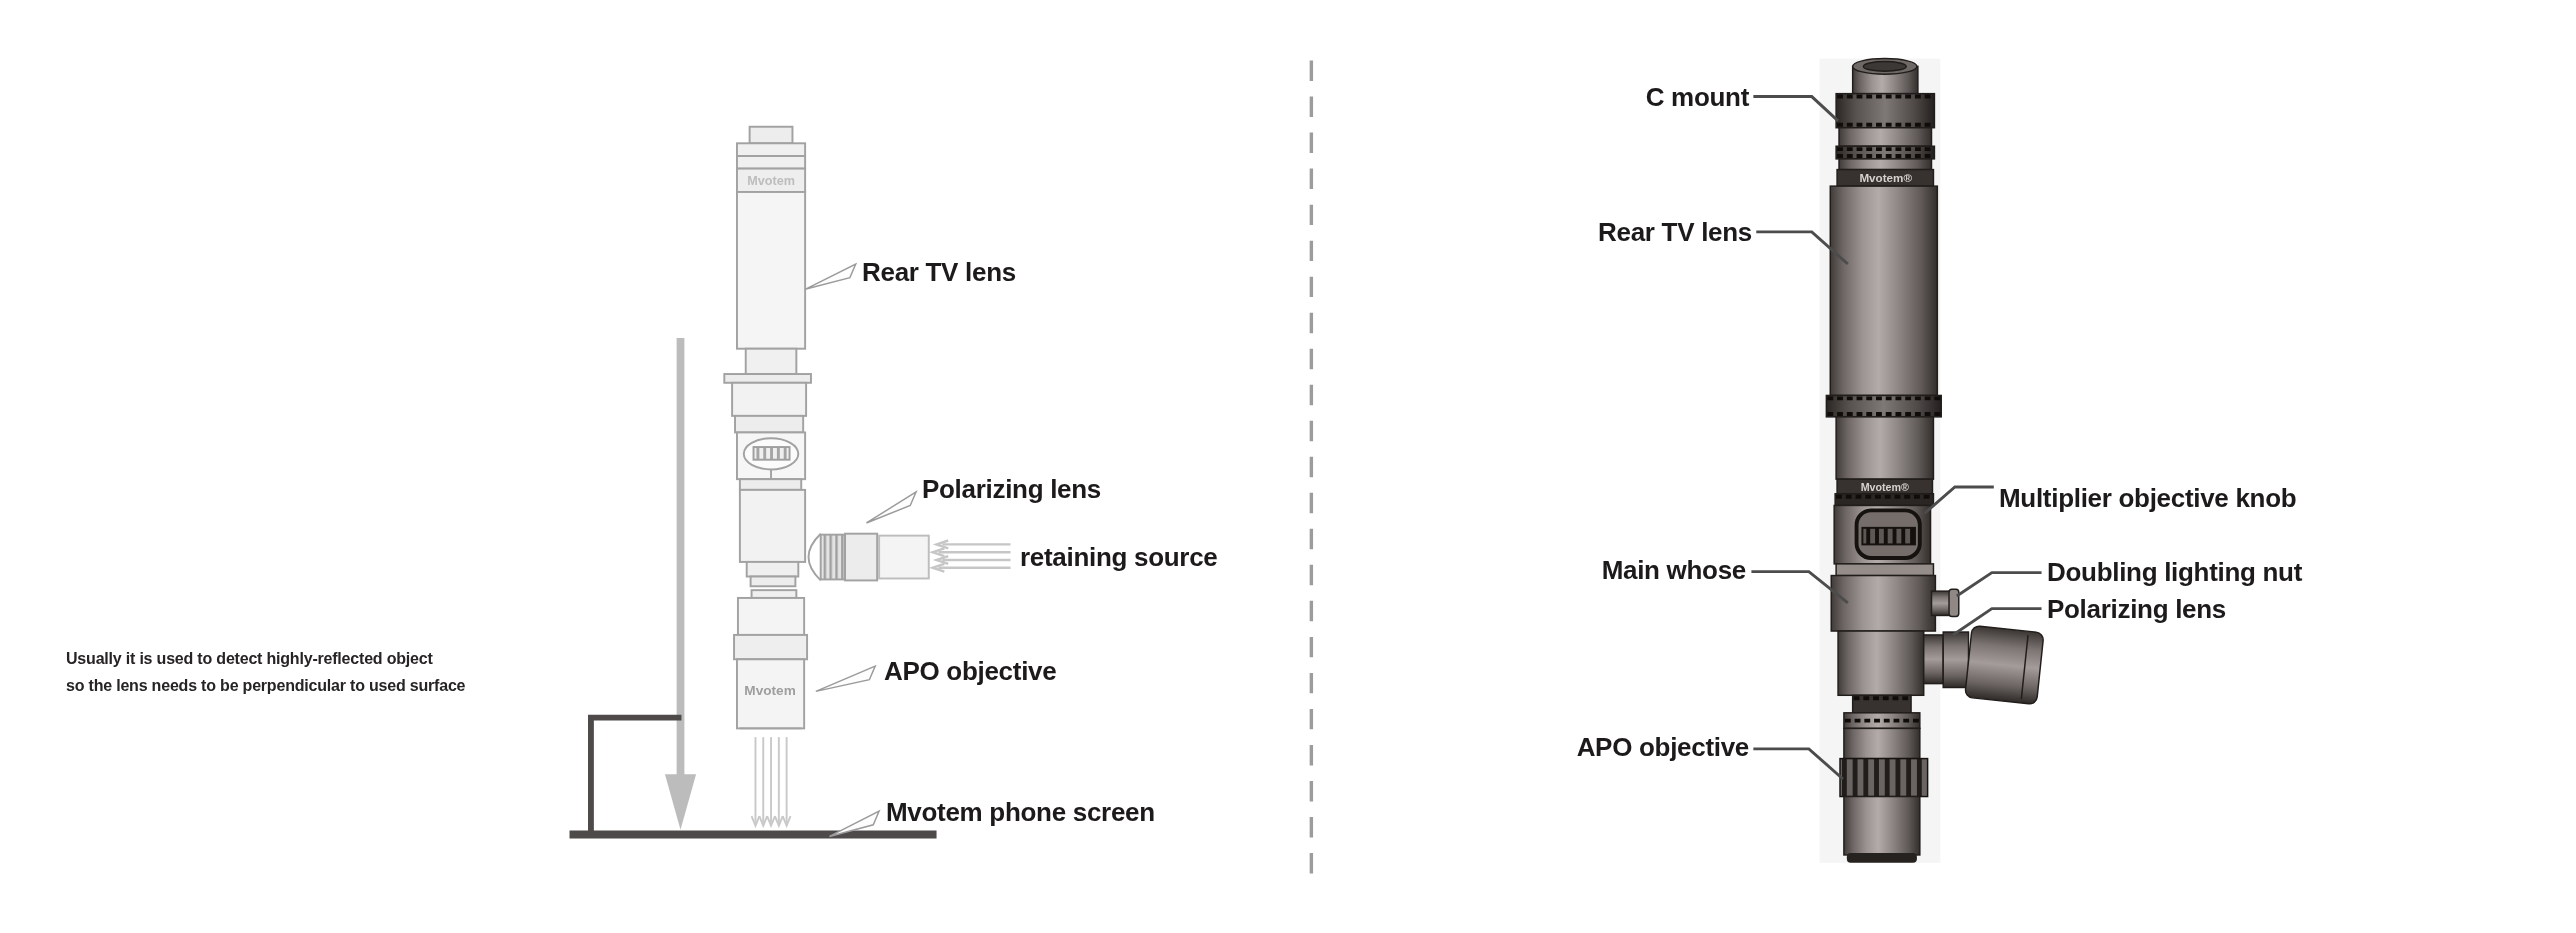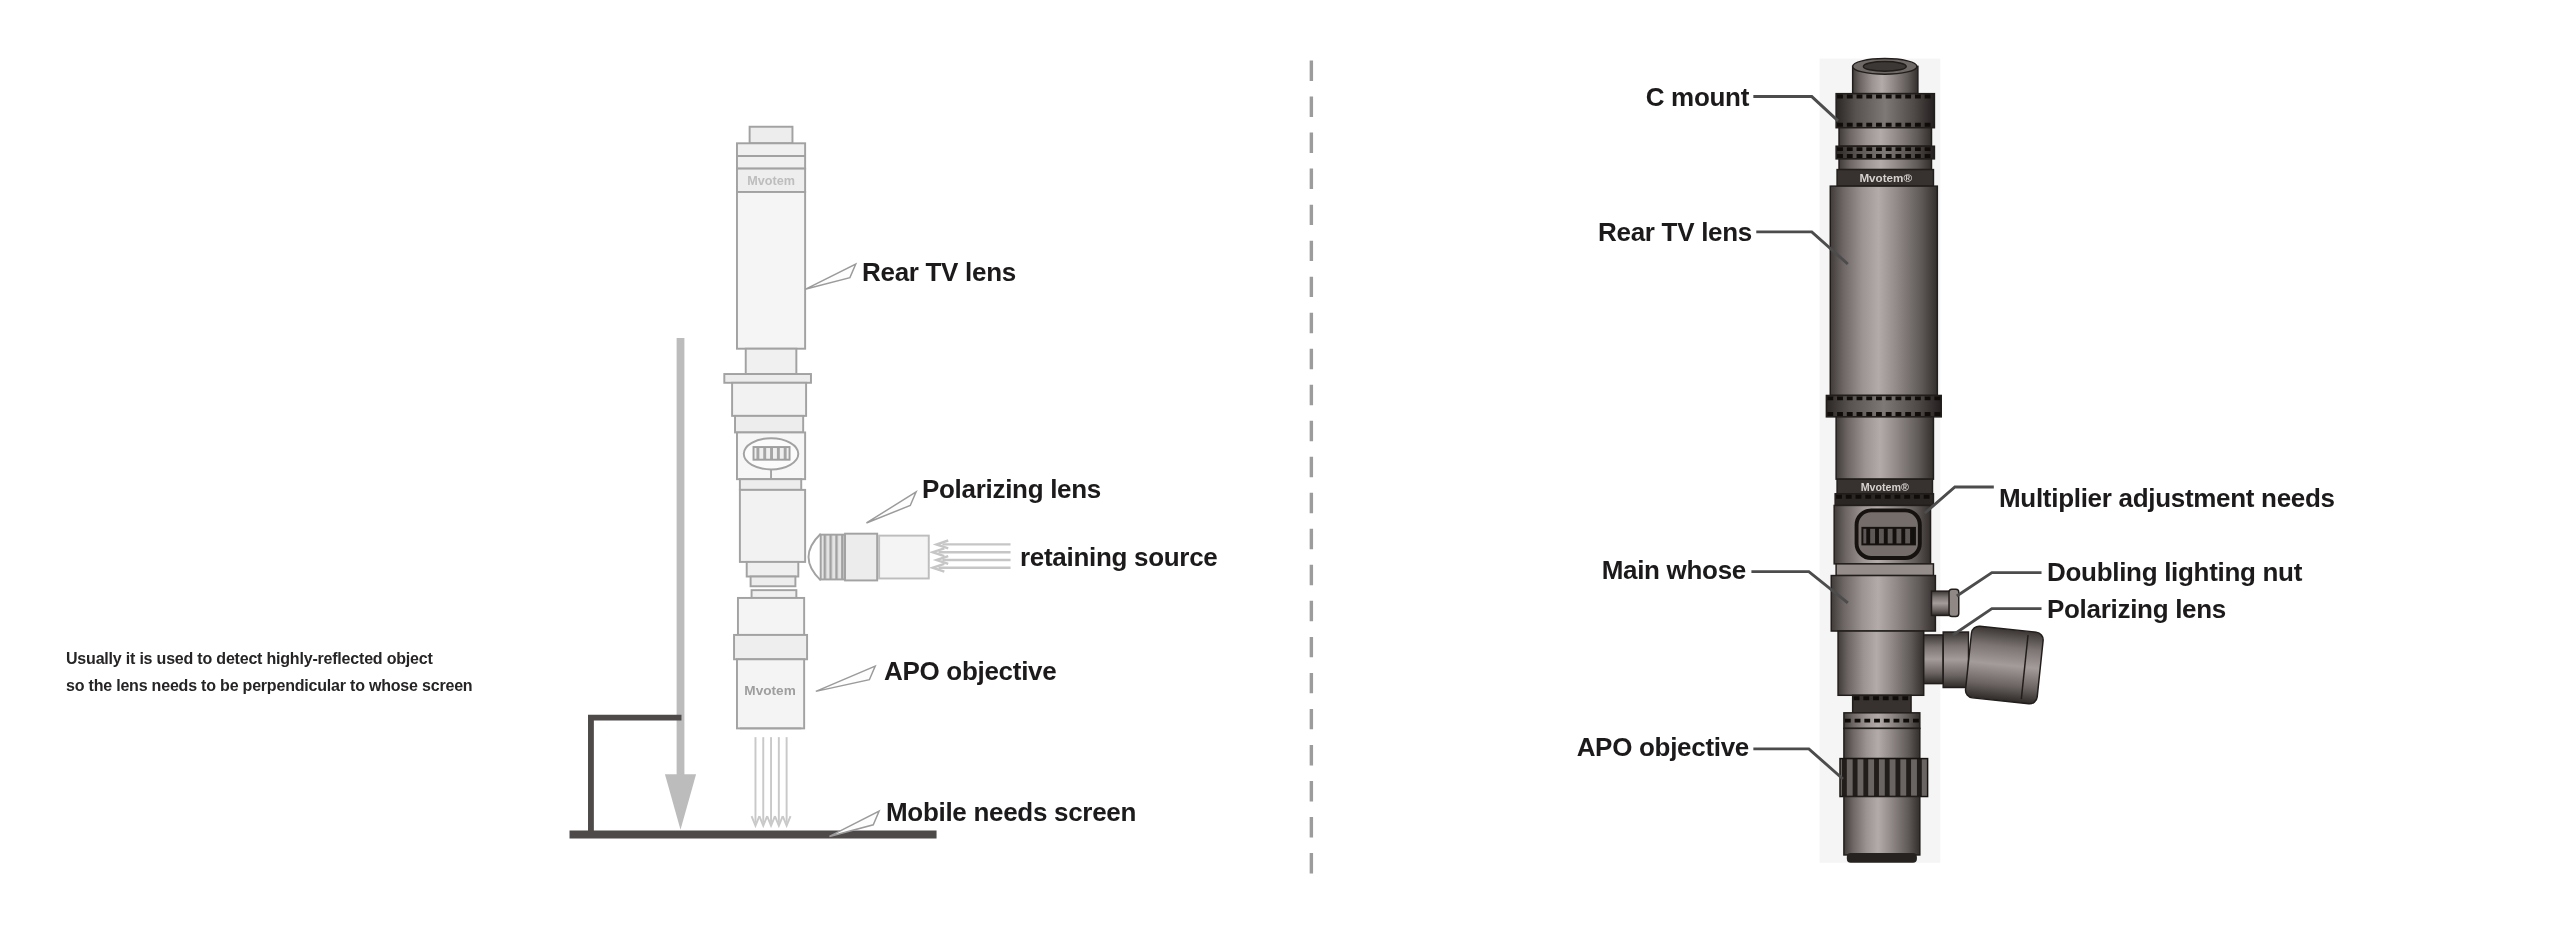"Multiplier adjustment needs" div.lbl { text: adjustment needs -> objective knob }
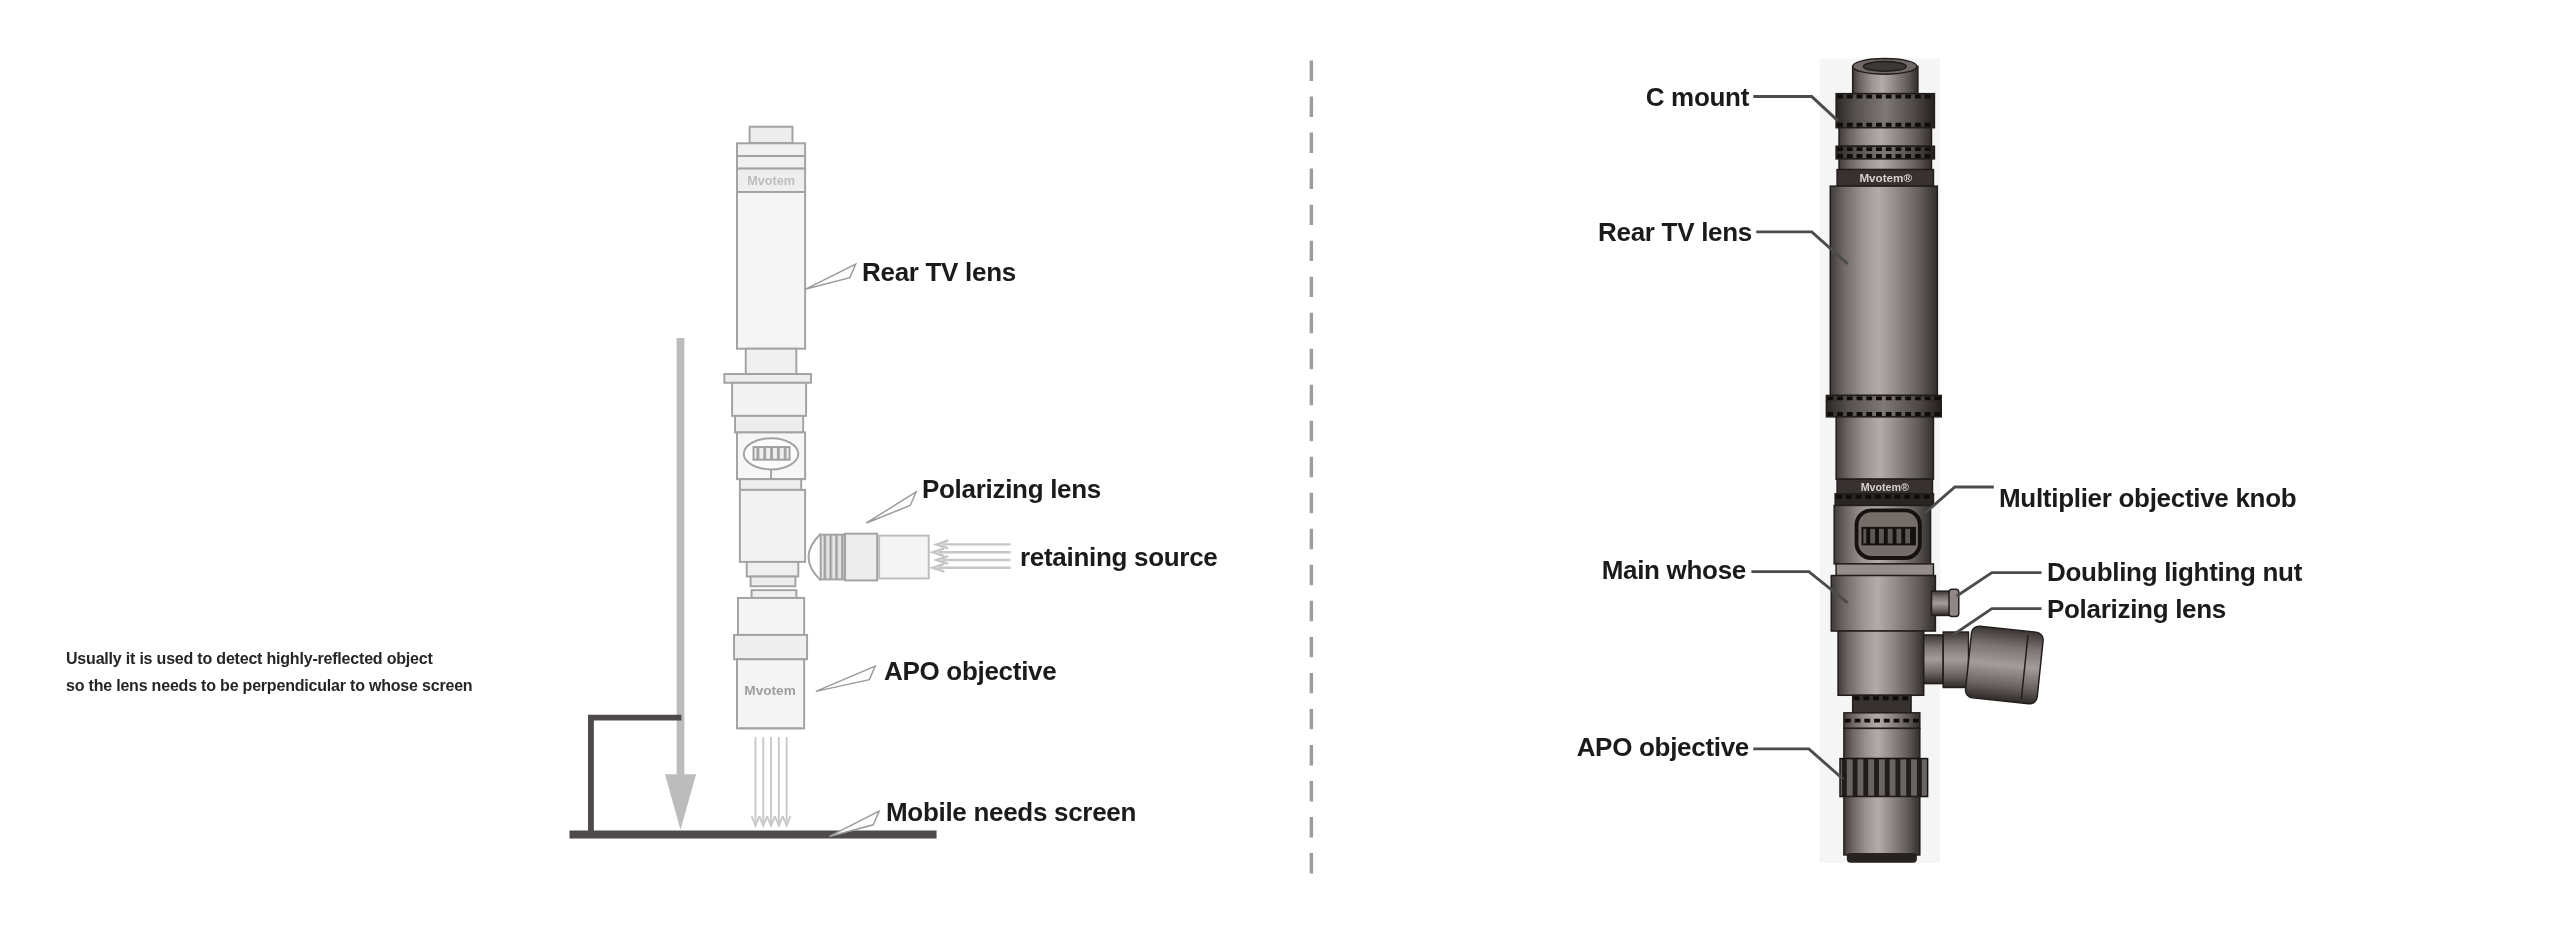"so the lens needs to" div.note { text: whose screen -> used surface }
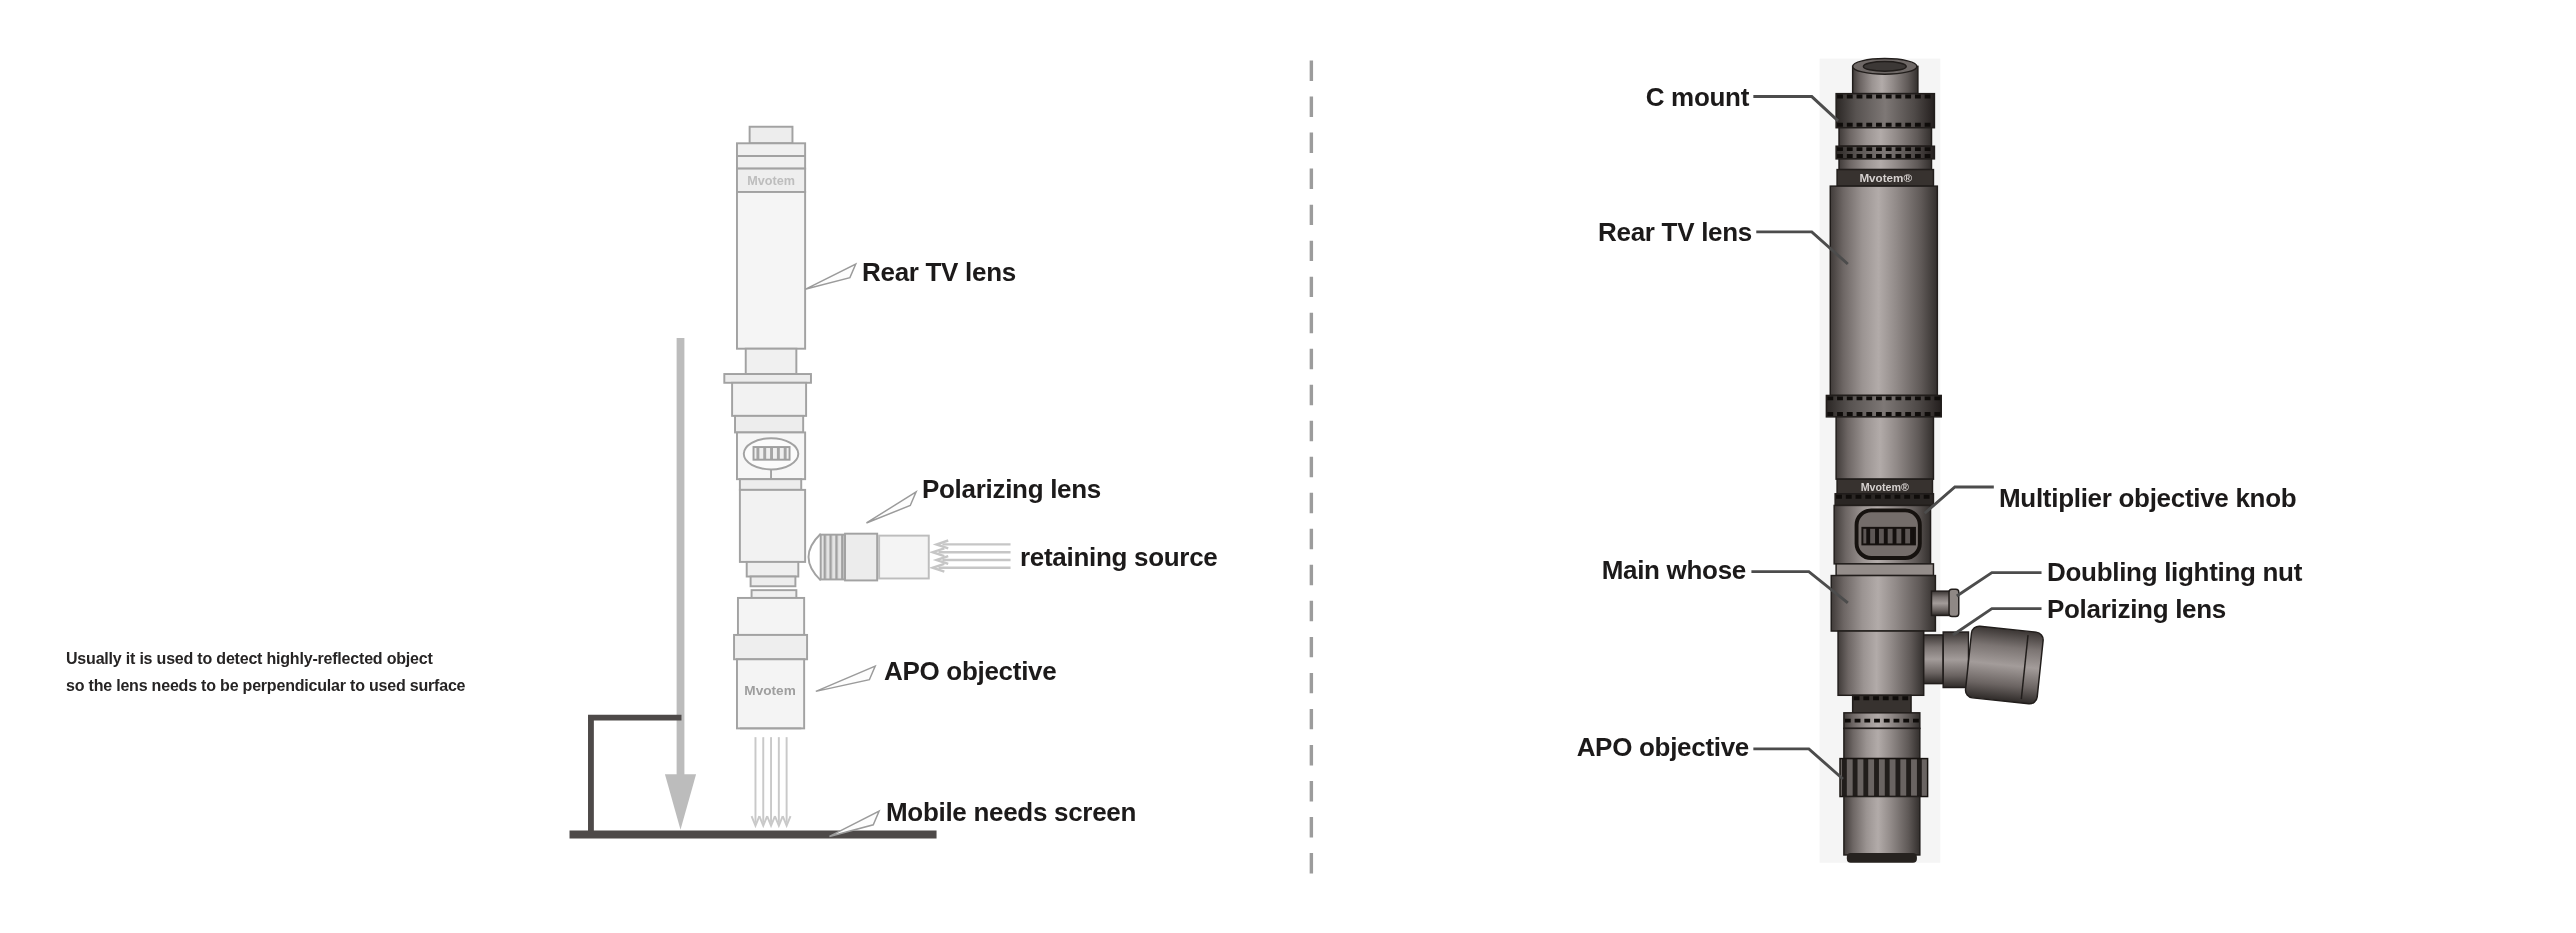"Mobile needs screen" div.lbl { text: Mobile needs -> Mvotem phone }
